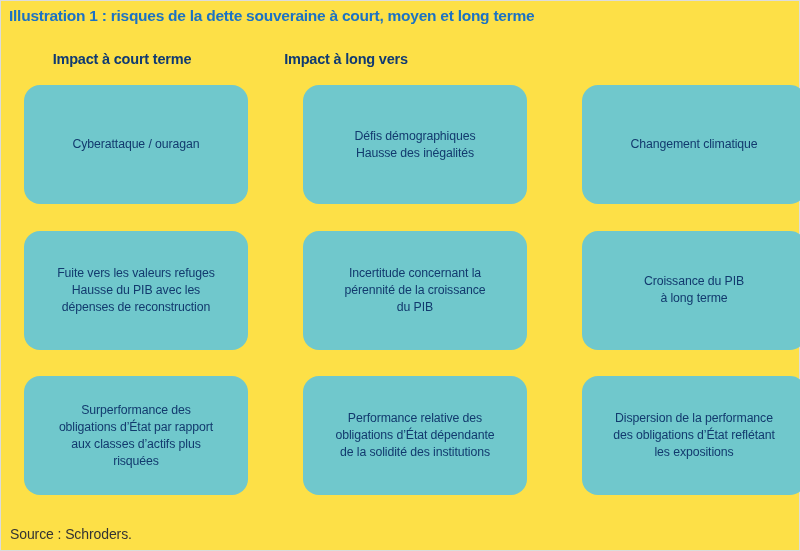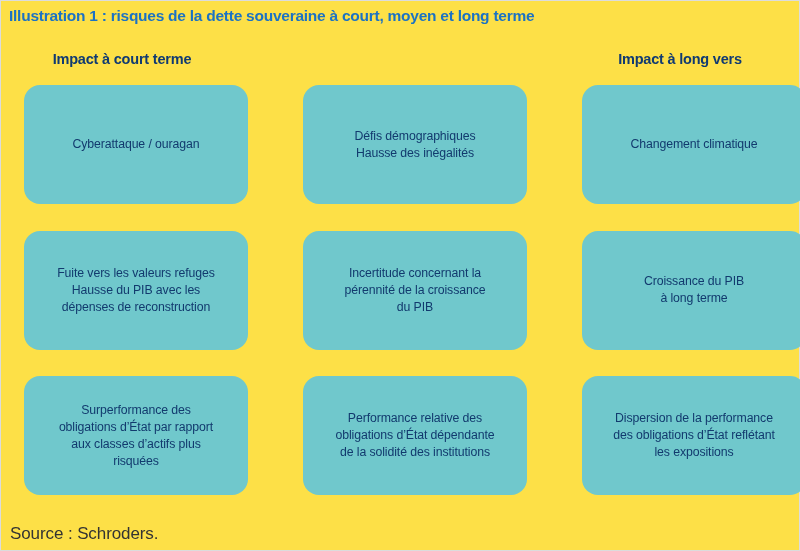"Impact à court terme" #headers-row { justify-content: space-between -> none }
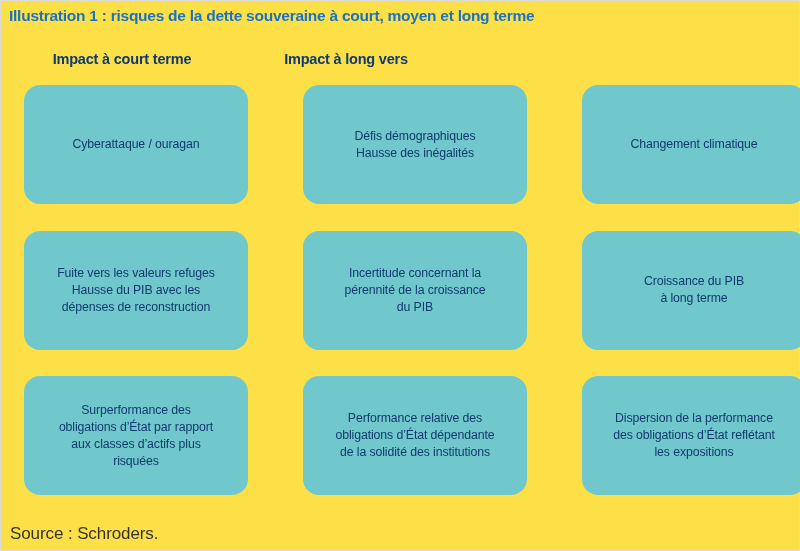"Source : Schroders." #source-note { font-size: 17px -> 14px }
